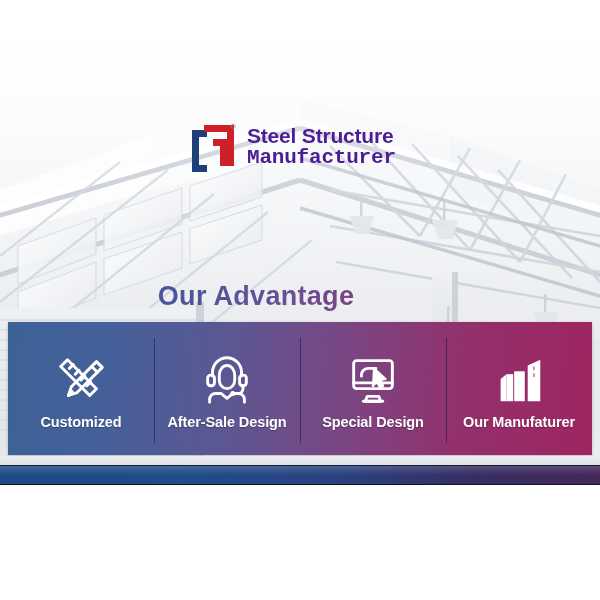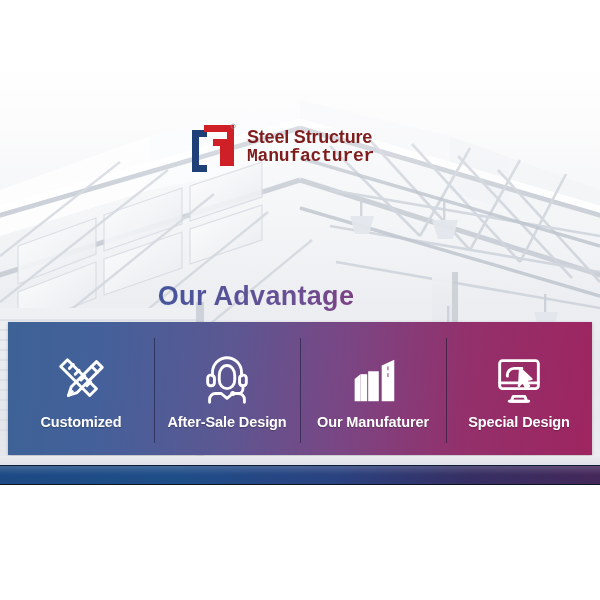"Steel Structure" #logo-wordmark { color: #7f1d1d -> #4c1d95; font-size: 18px -> 21px }
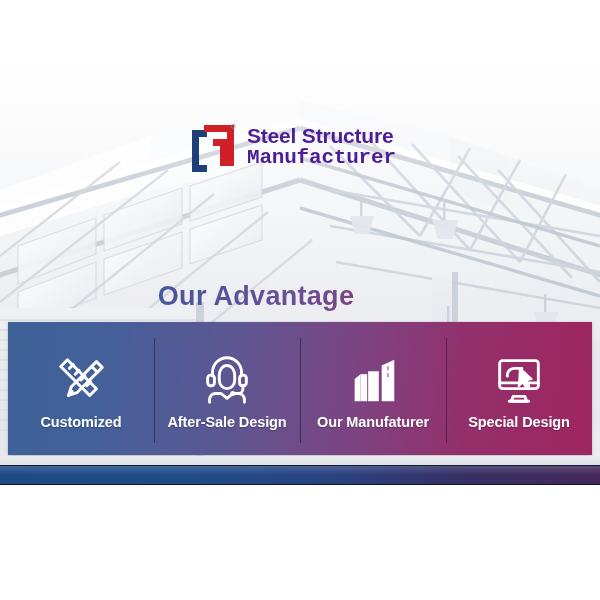"Our Manufaturer" div.adv-col { order: before "Special Design" -> after "Special Design" }
